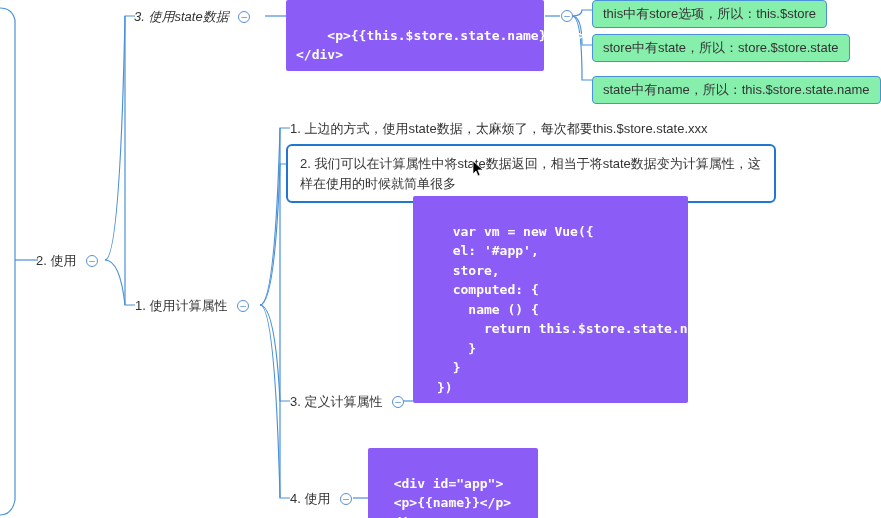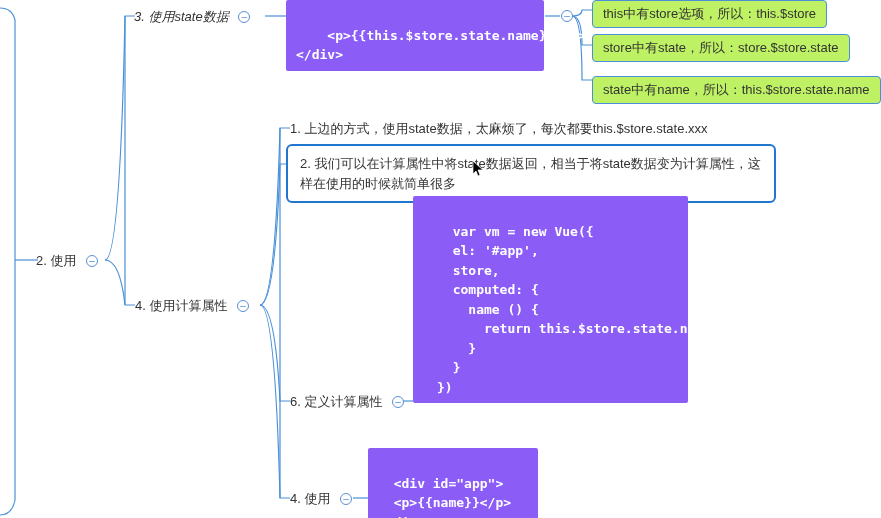"this中有store选项，所以：this.$store" .note-box { background: #bef264 -> #86efac }
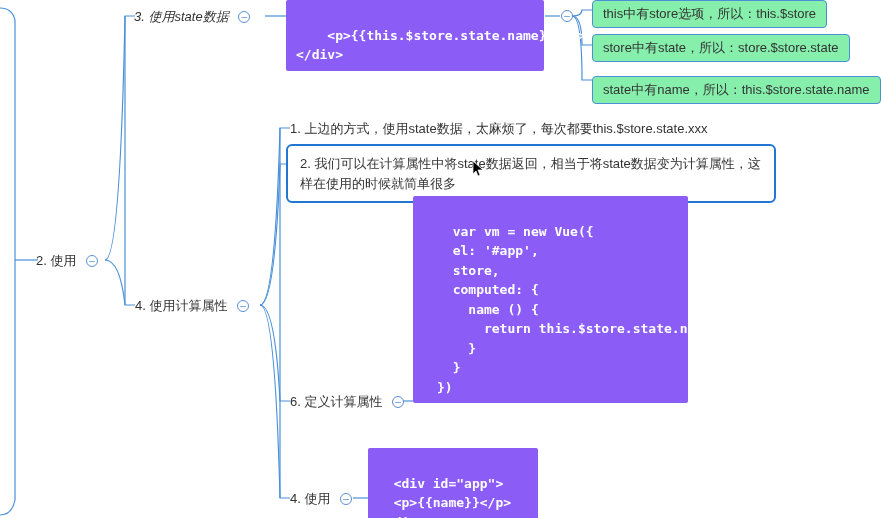"4. 使用计算属性" span.node-label { text: 4 -> 1 }
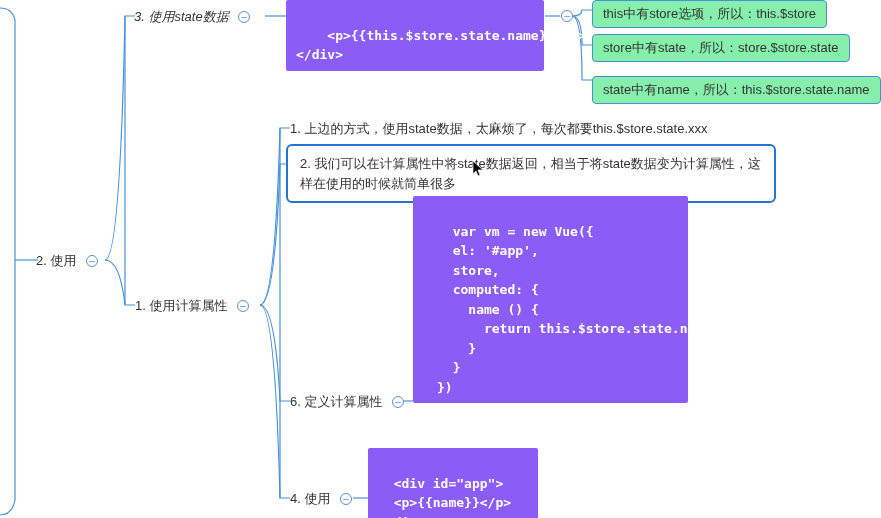"6. 定义计算属性" span.node-label { text: 6 -> 3 }
